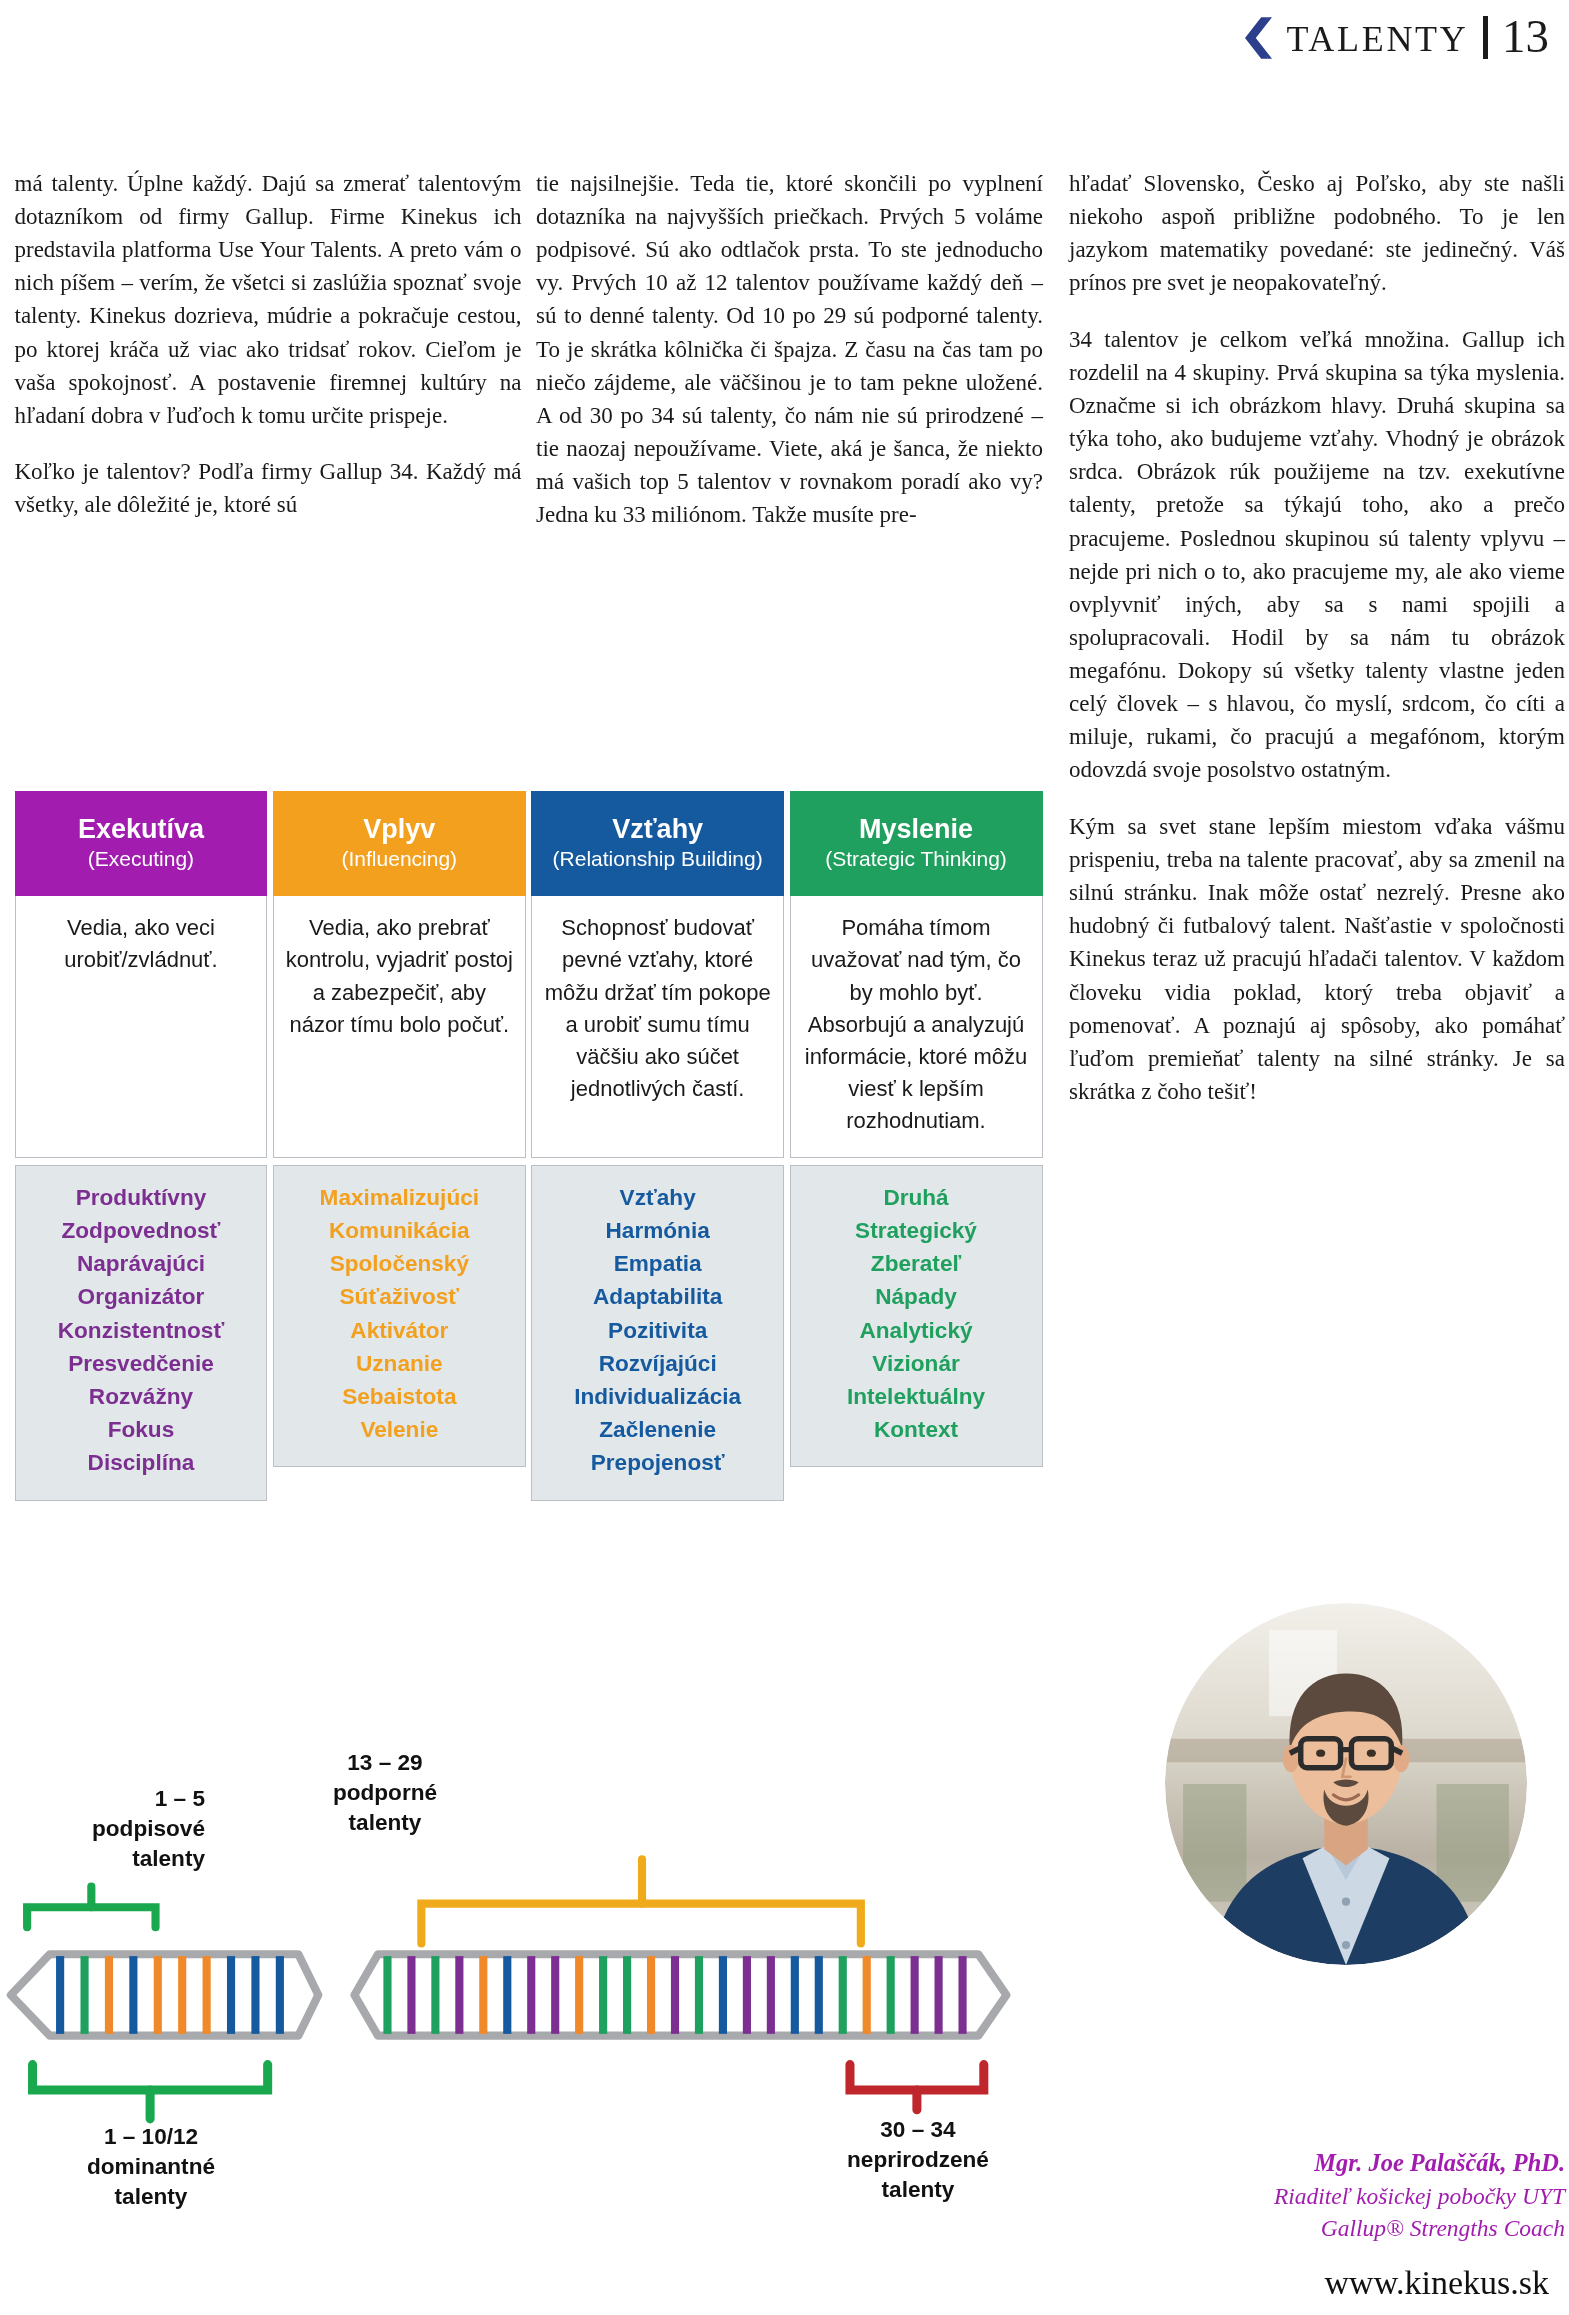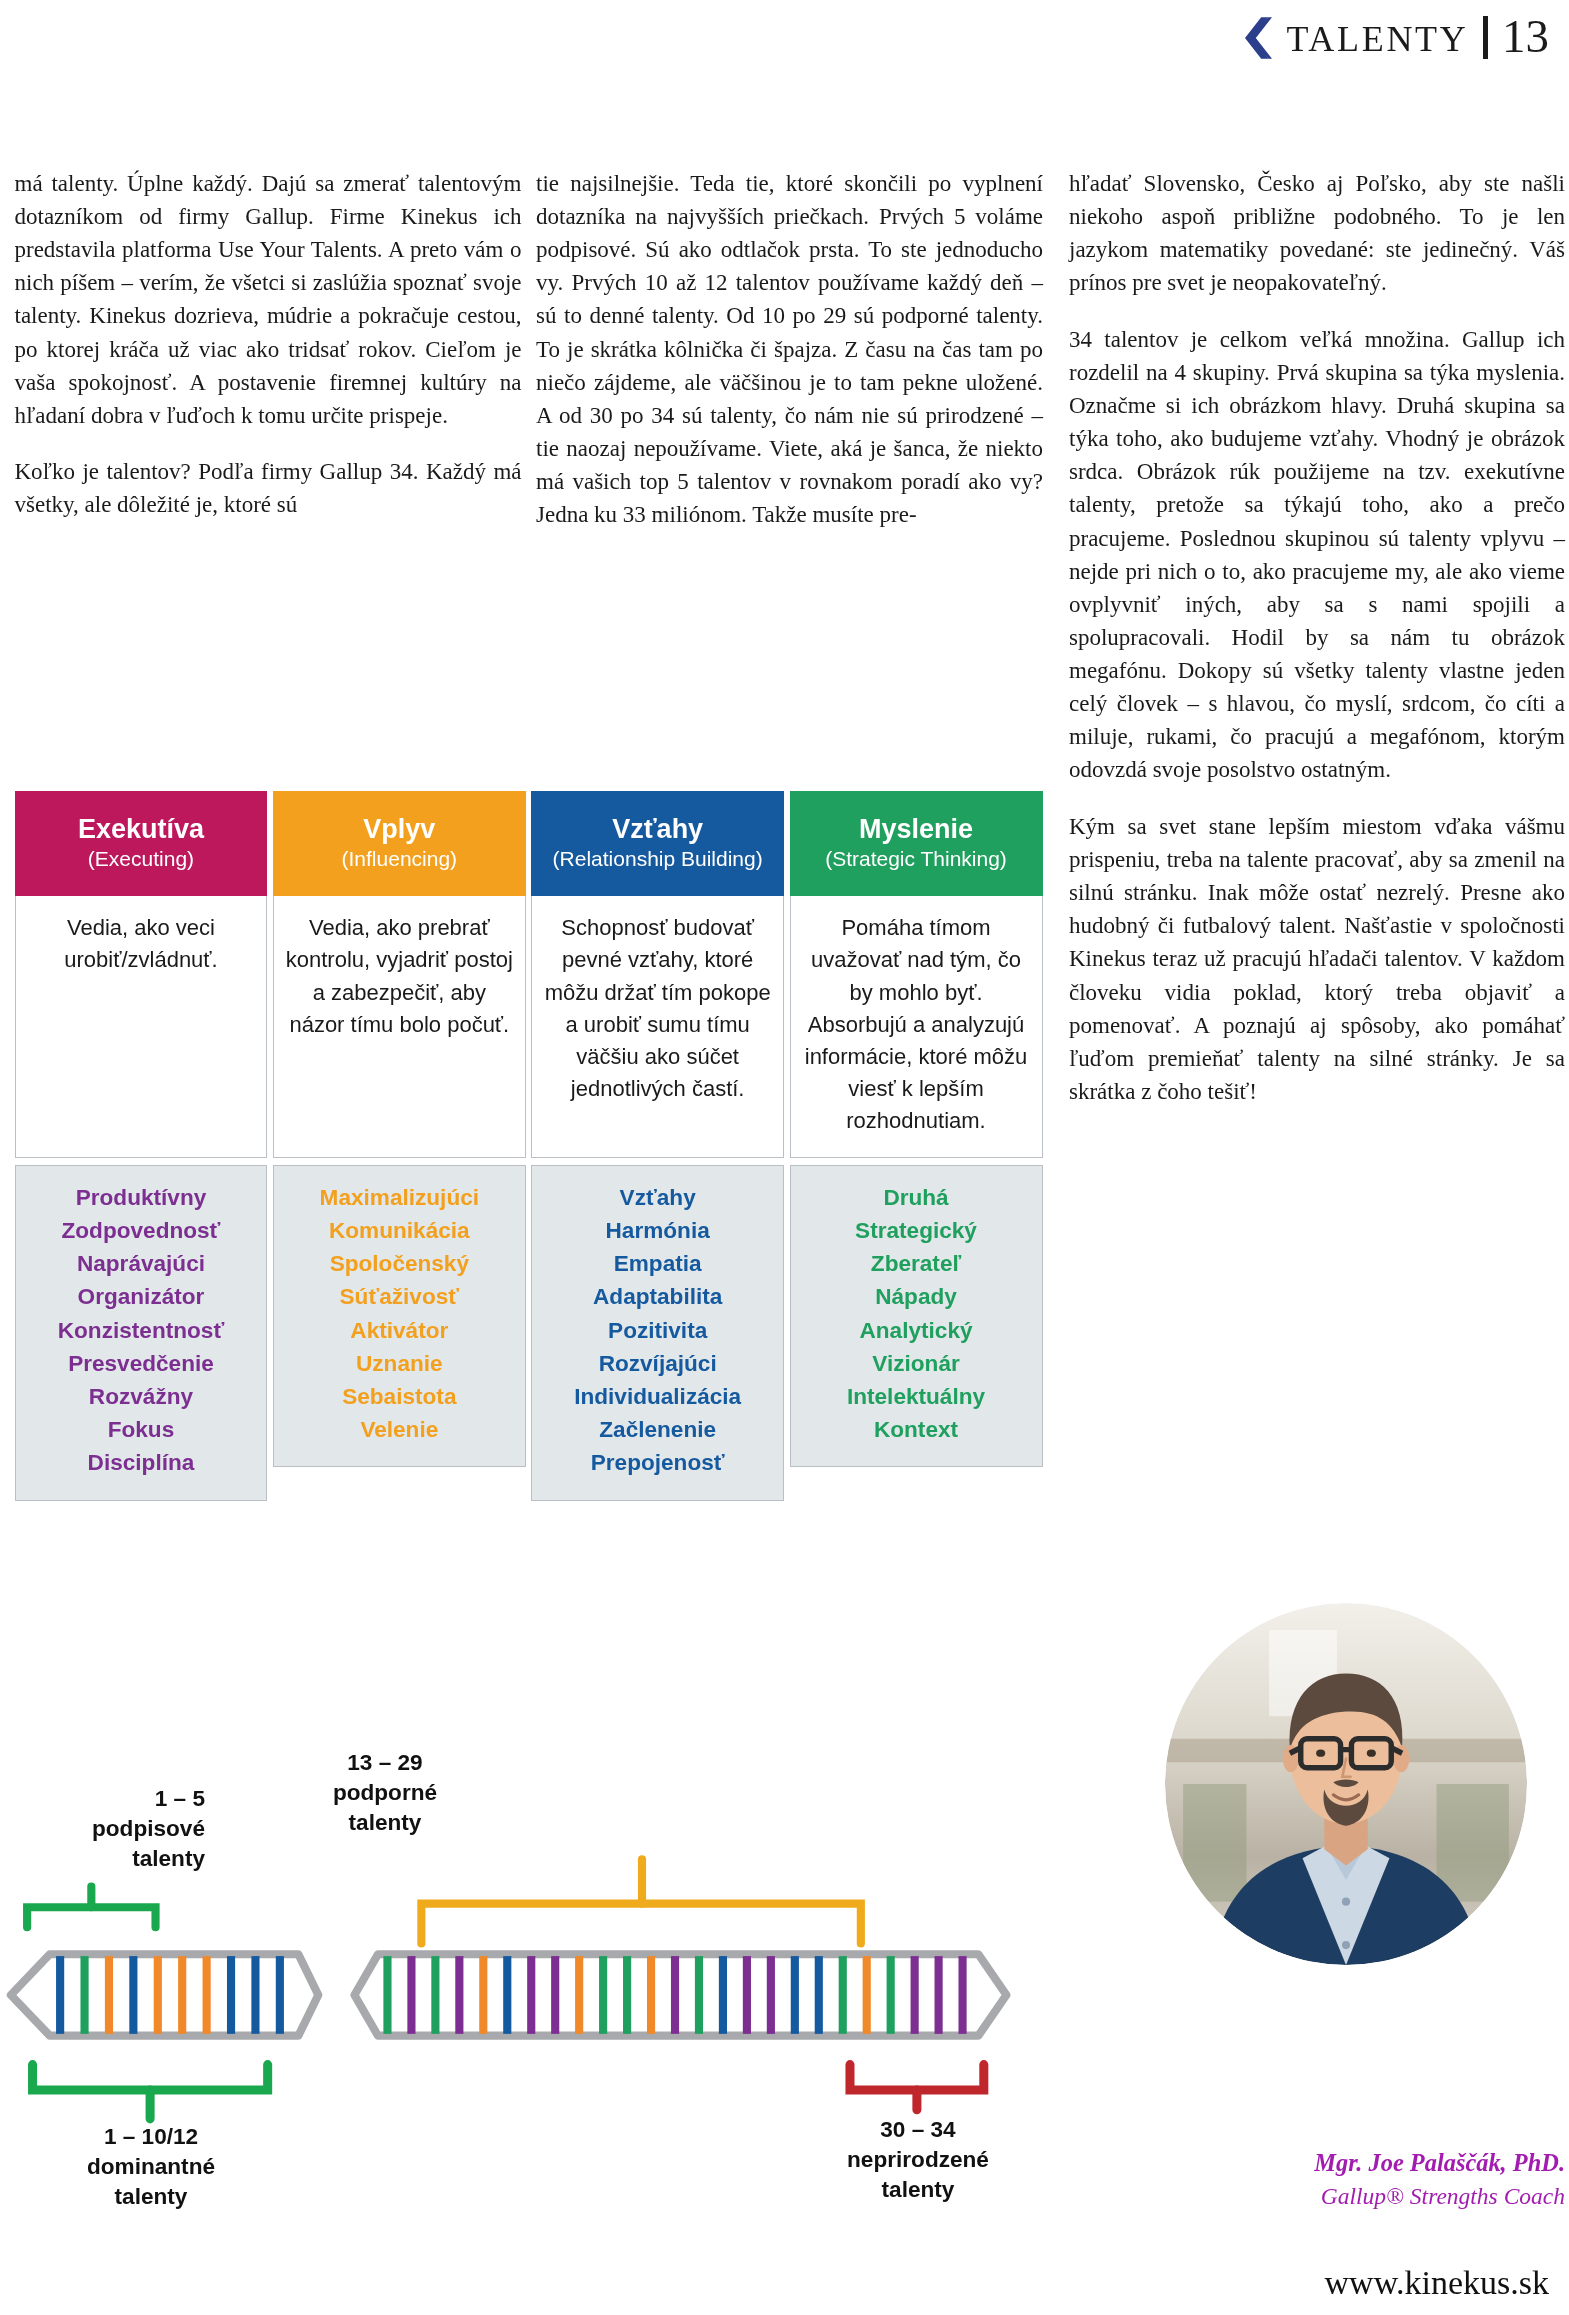"Exekutíva" div.tt-head { background: #be185d -> #a21caf }
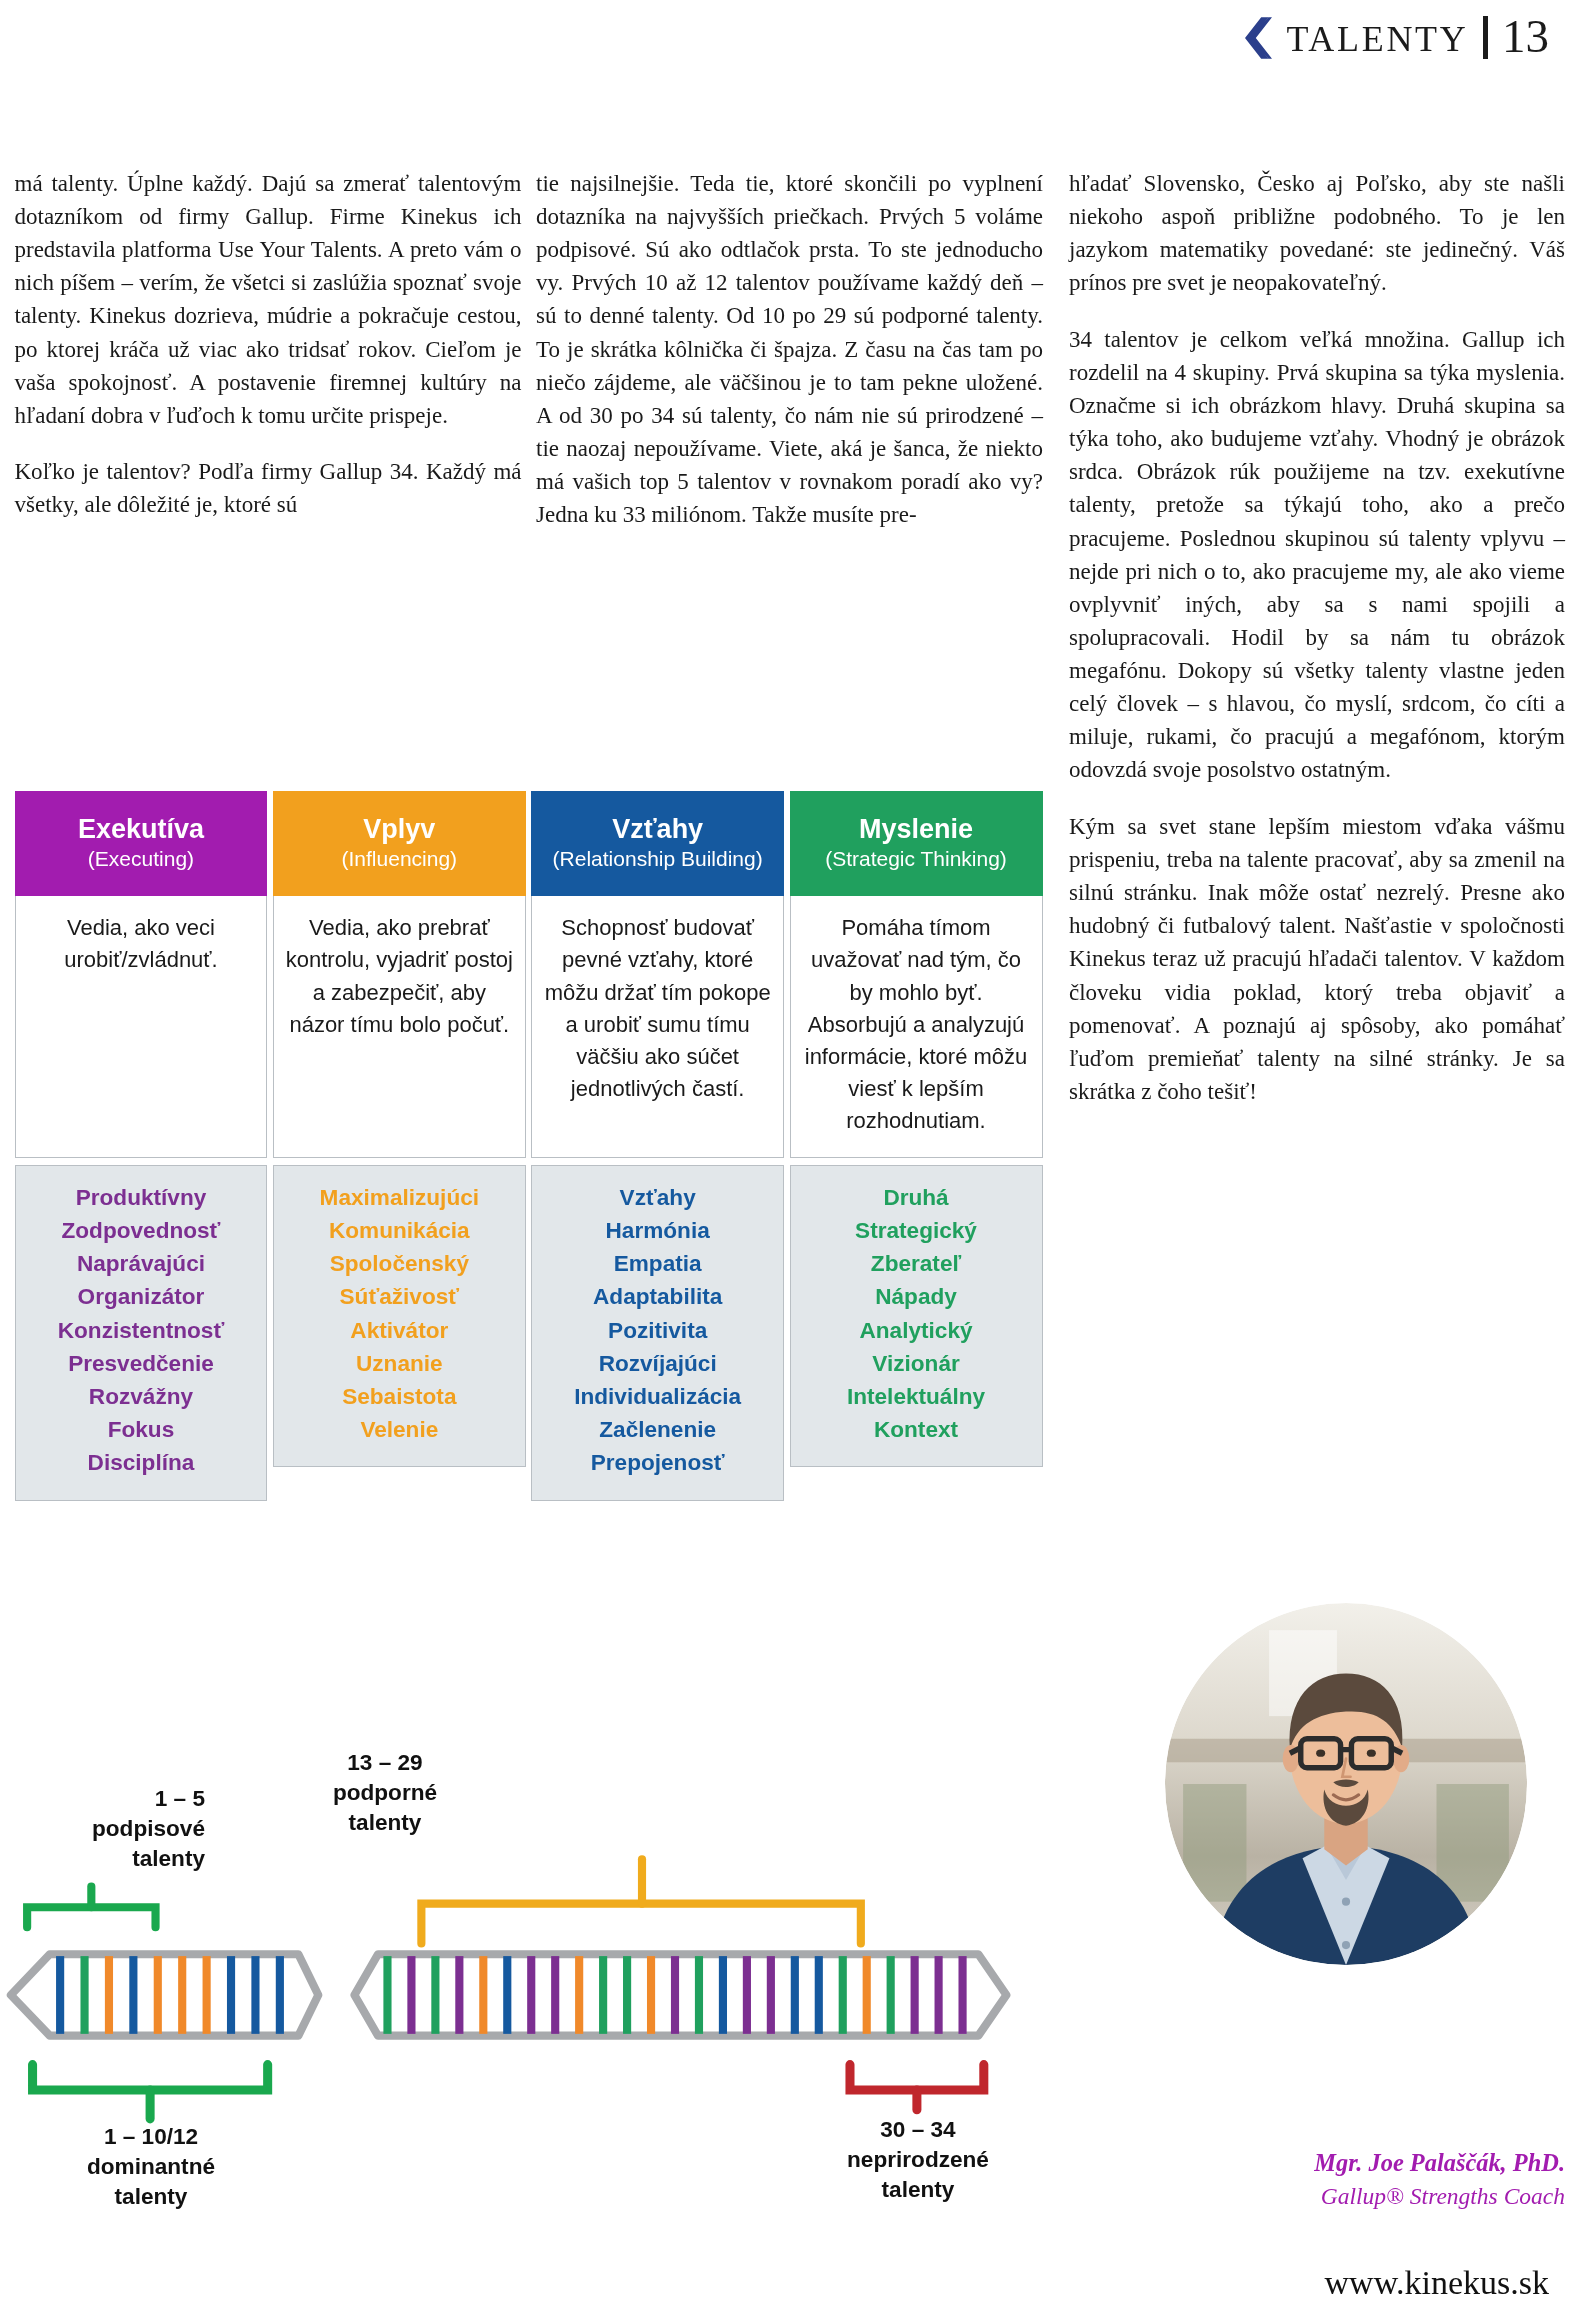"Riaditeľ košickej pobočky UYT" div.rl { html: none -> <div>Riaditeľ košickej pobočky UYT</div> }
